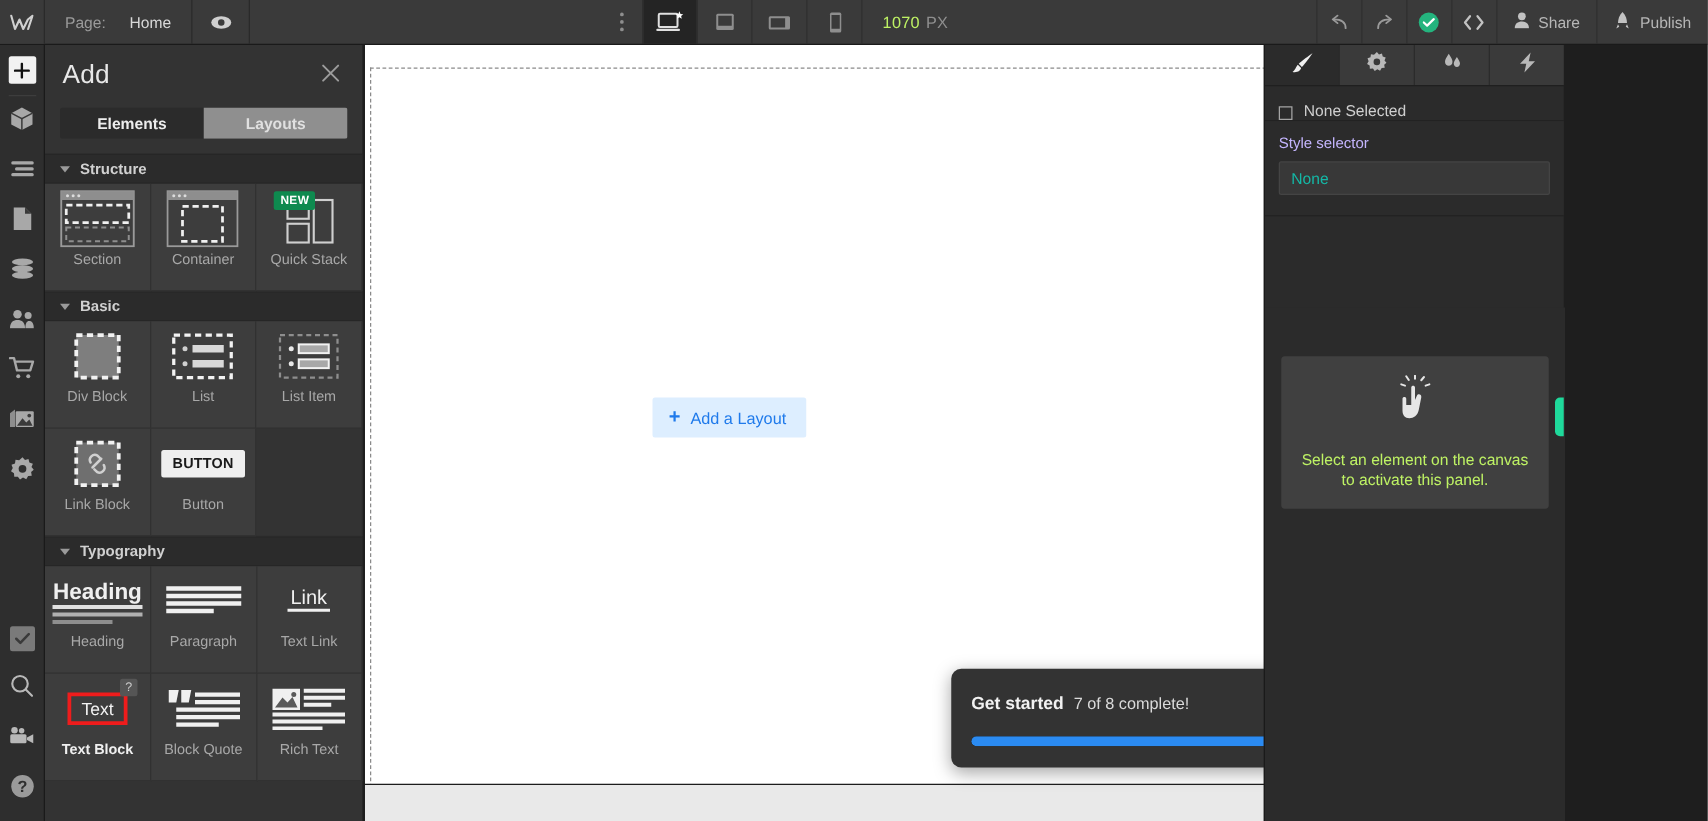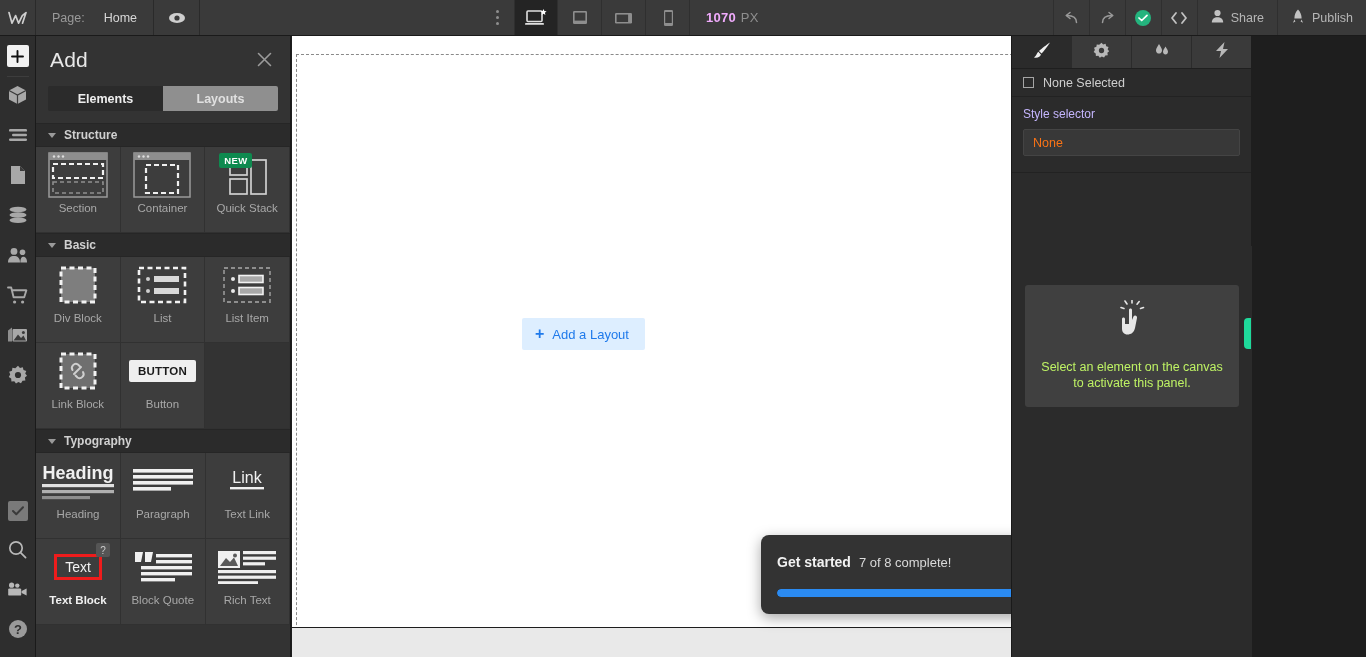"1070" .tb-px b { color: #f0abfc -> #bef264; font-weight: 700 -> 400 }
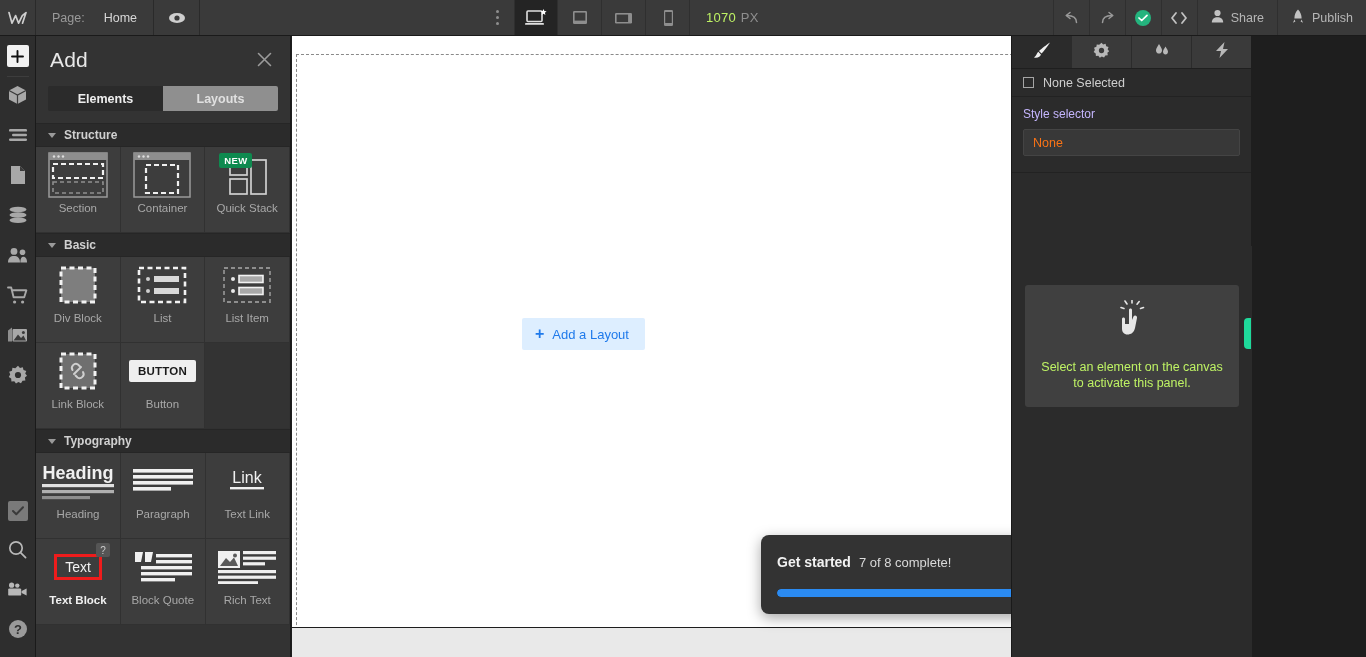"None Selected" .rp-sel { align-items: center -> flex-end }
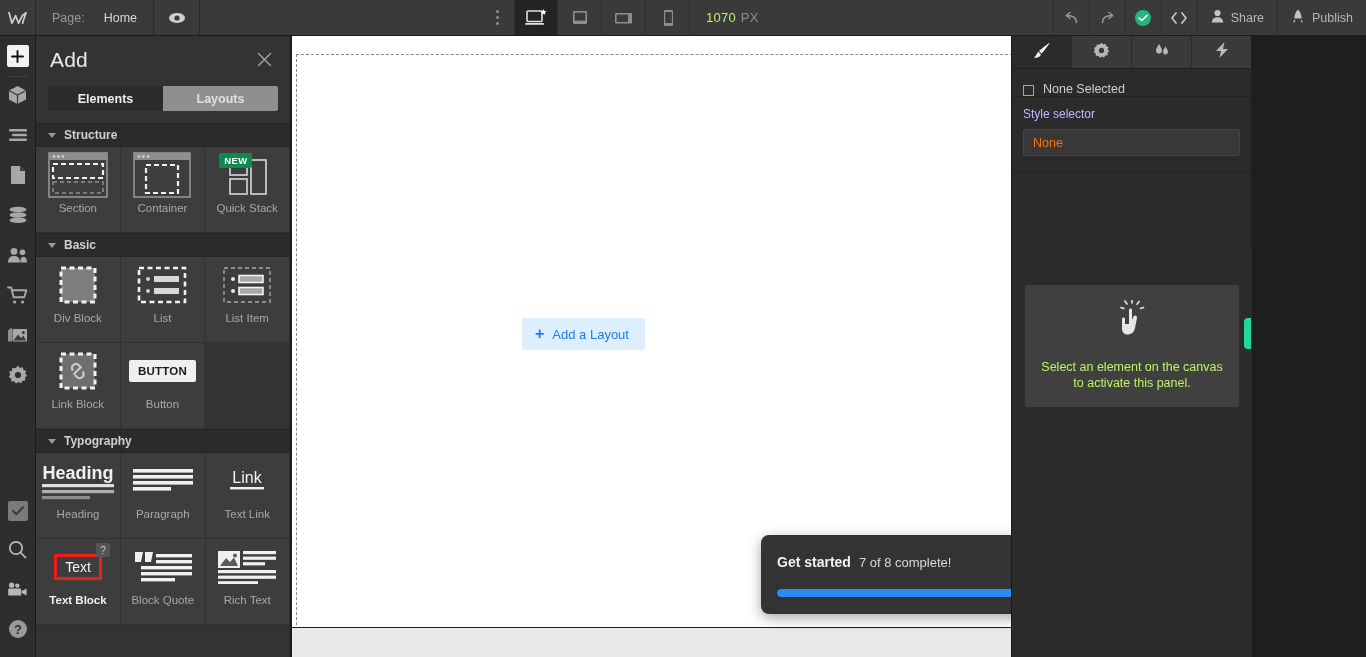"None" .rp-input { color: #f97316 -> #14b8a6 }
